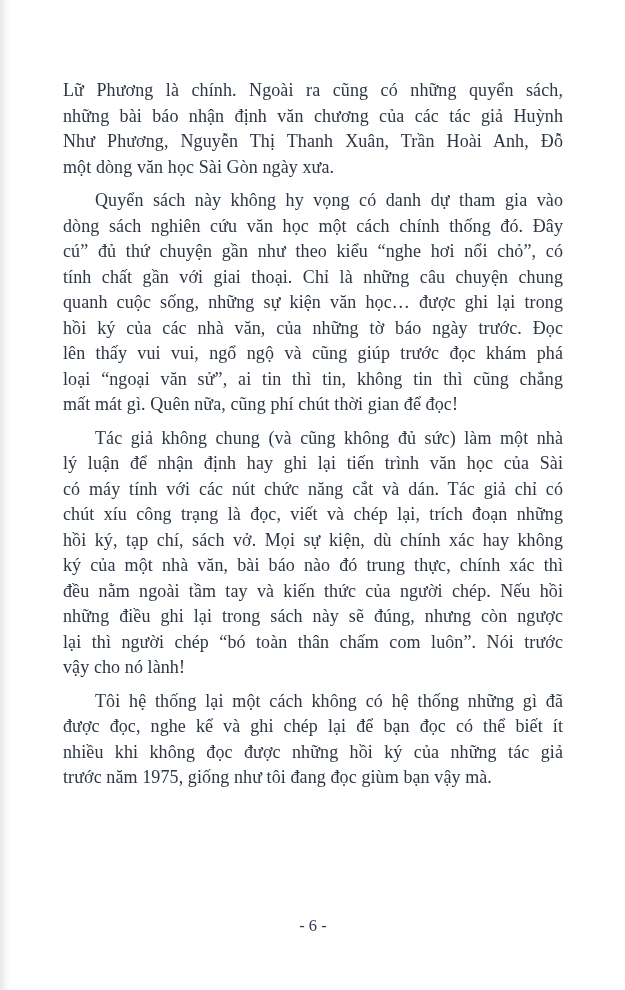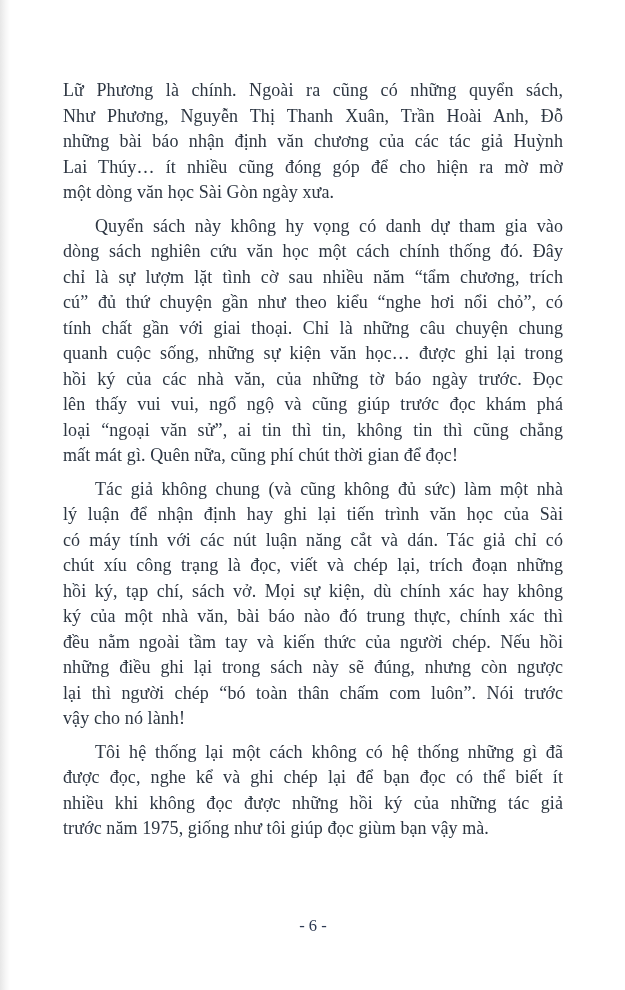"Như Phương, Nguyễn Thị Thanh" div.line { order: before "những bài báo nhận định" -> after "những bài báo nhận định" }
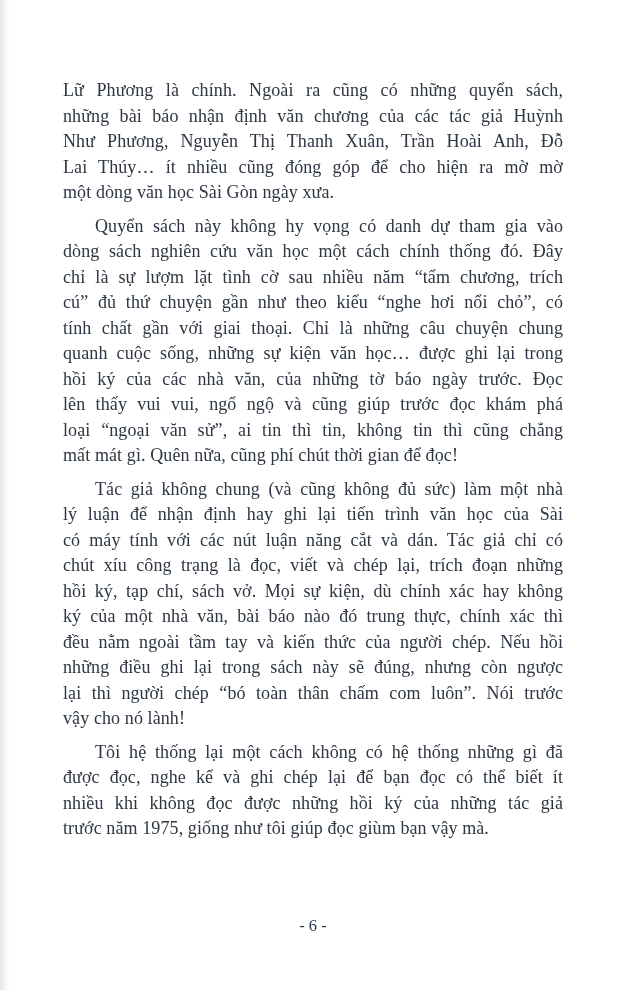"Lai Thúy… ít nhiều cũng" div.line { html: <div>Lai Thúy… ít nhiều cũng đóng góp để cho hiện ra mờ mờ</div> -> none }
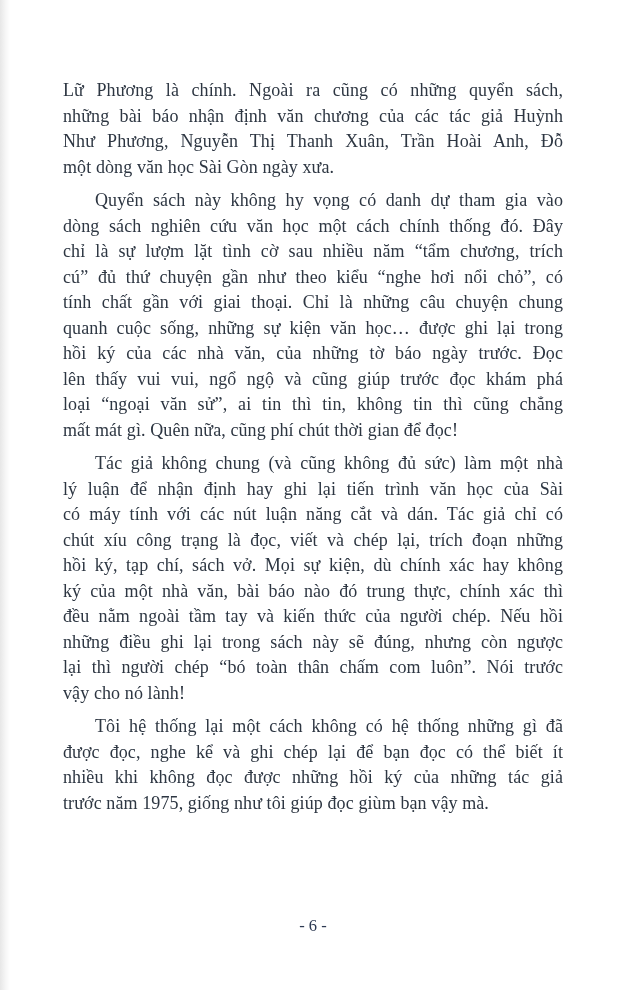"chỉ là sự lượm lặt" div.line { html: <div>chỉ là sự lượm lặt tình cờ sau nhiều năm “tẩm chương, trích</div> -> none }
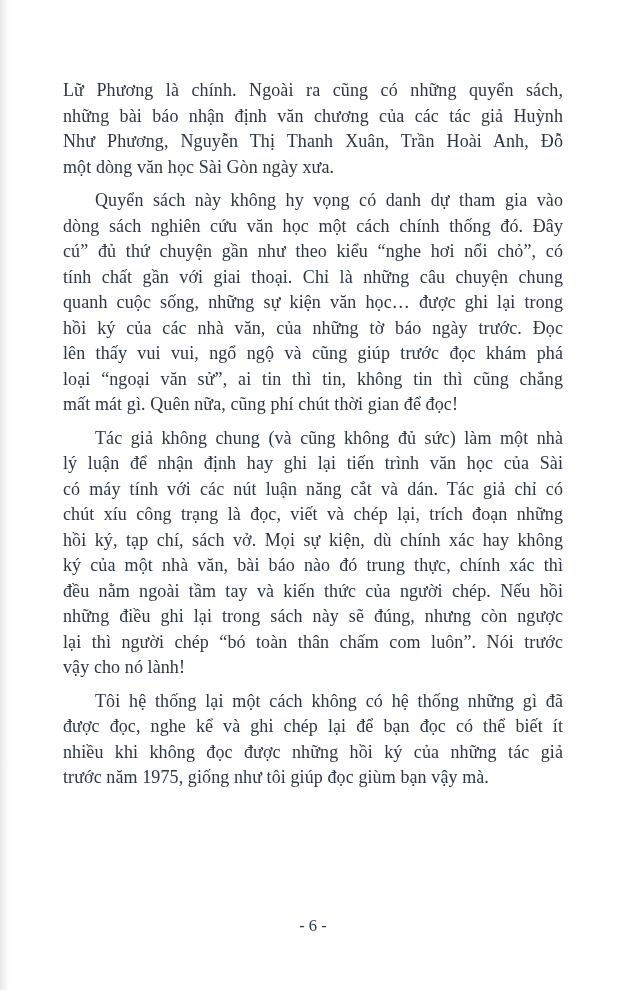"có máy tính với các" div.line { text: luận -> chức }
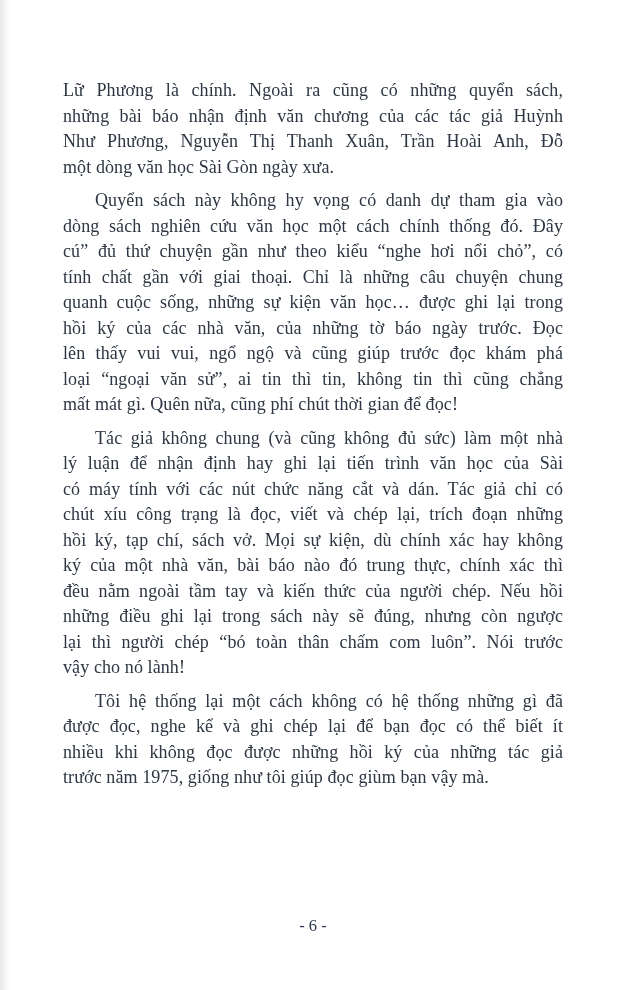"trước năm 1975, giống như" div.line { text: giúp -> đang }
